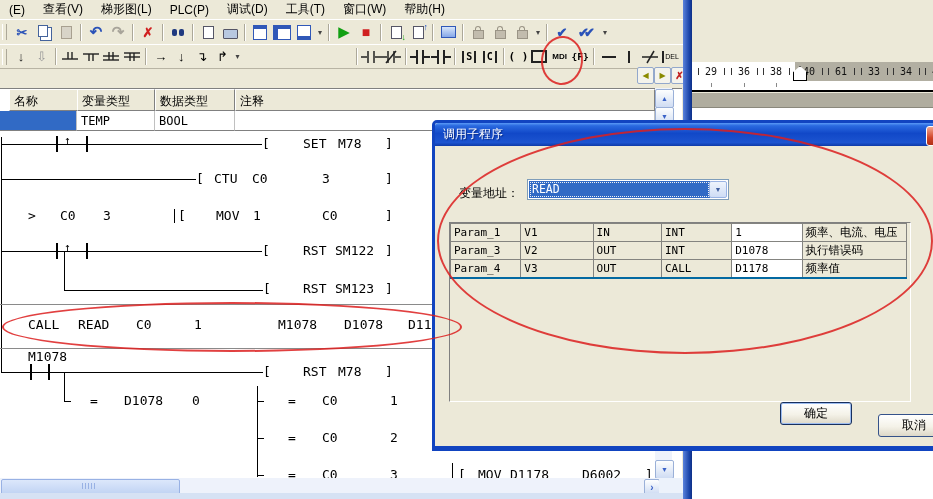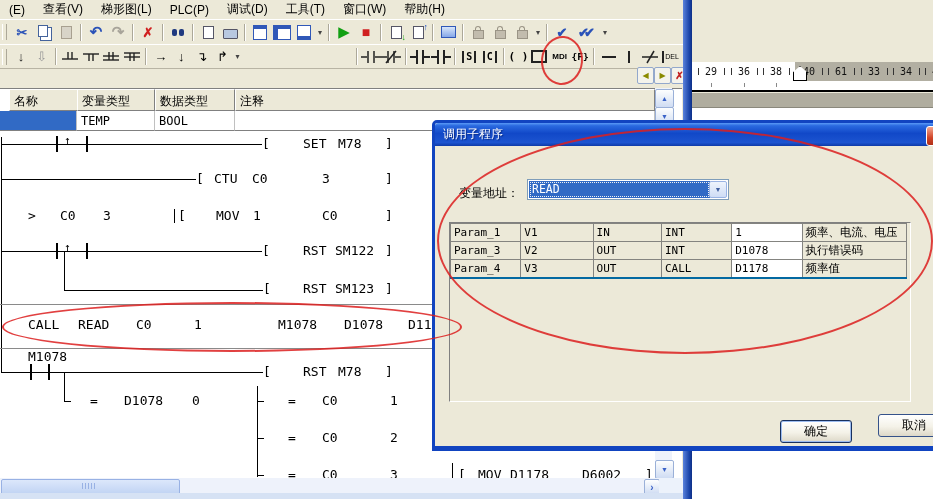"确定" div.xpbtn { top: 297px -> 279px }
